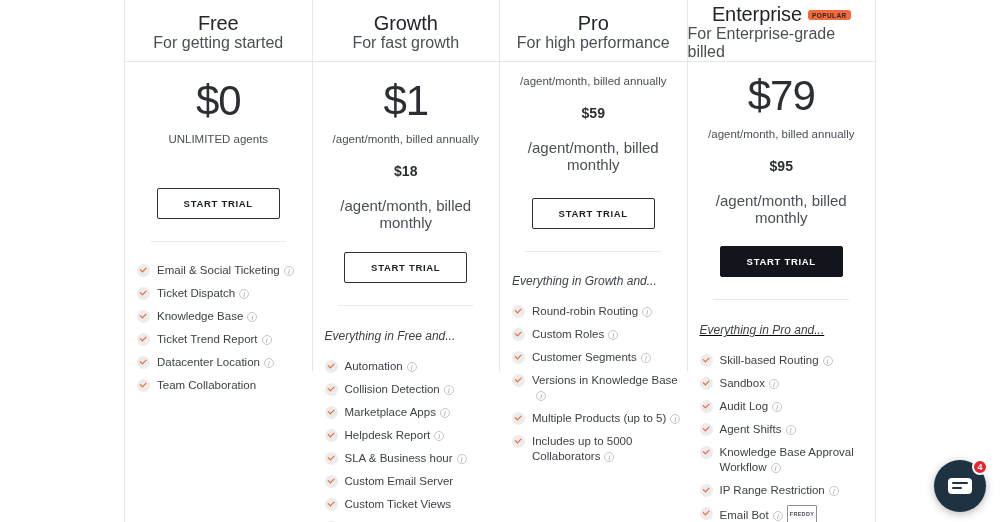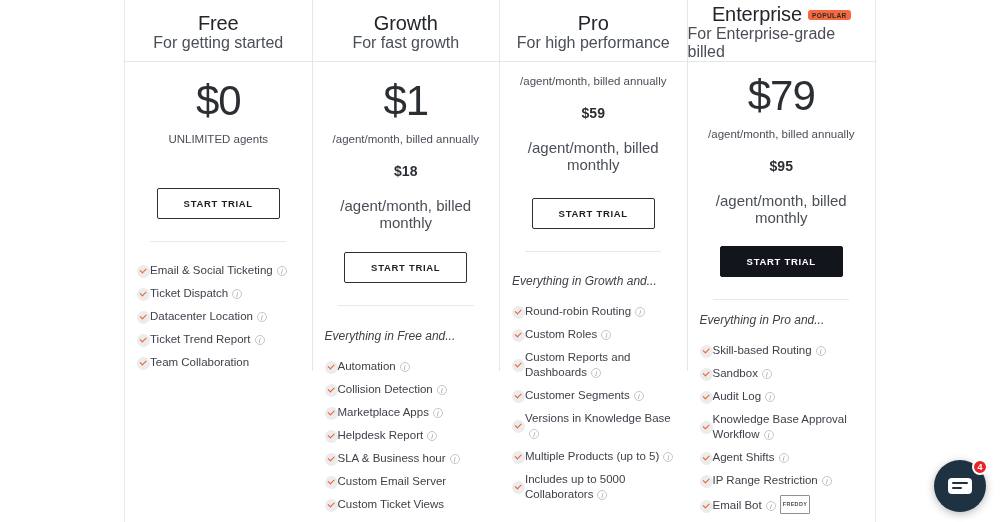"Email & Social Ticketing i" .feat { align-items: center -> flex-start; gap: none -> 7px }
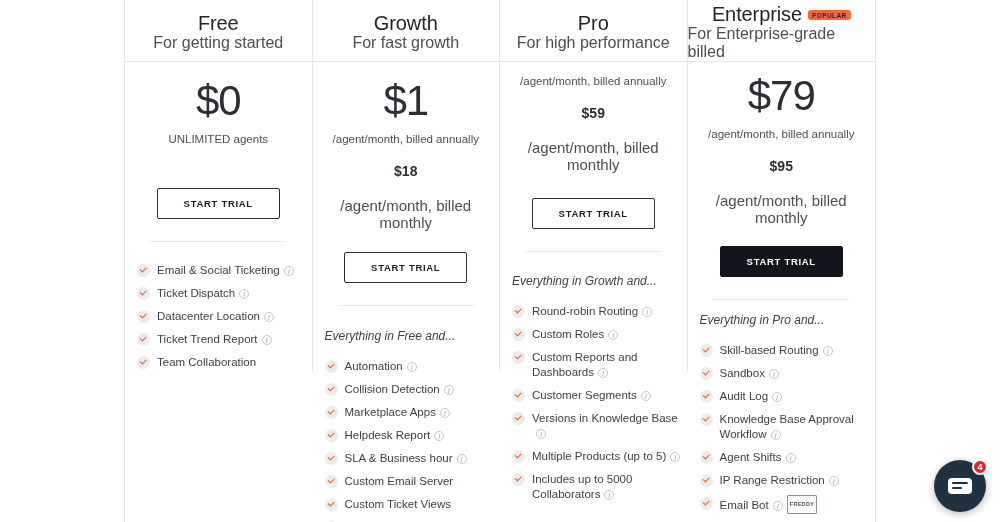"Knowledge Base i" li.feat { html: none -> <li> <span></span> <span><span>Knowledge Base</span><span>i</span></span> </li> }
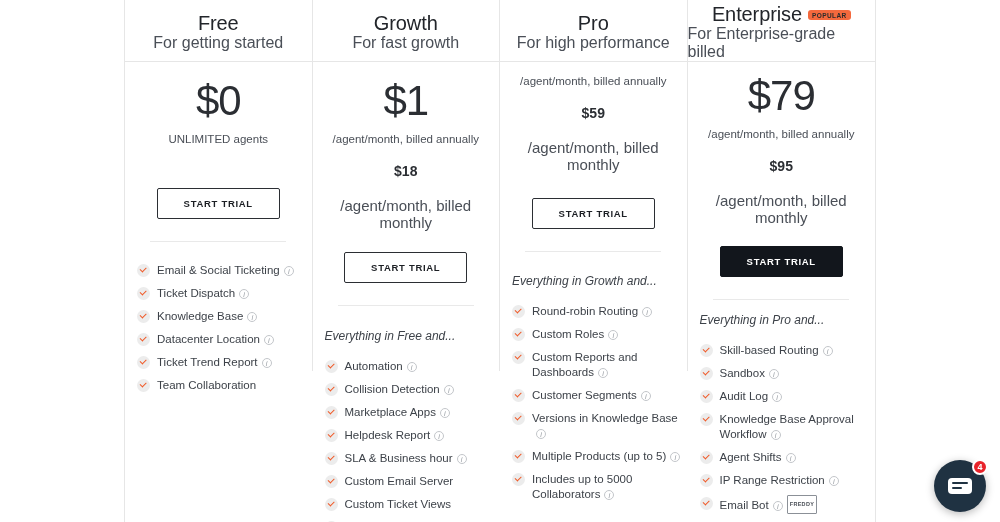"Everything in Pro and..." .c3 .feat-head-wrap { margin-top: 13px -> 23px; text-decoration: none -> underline }
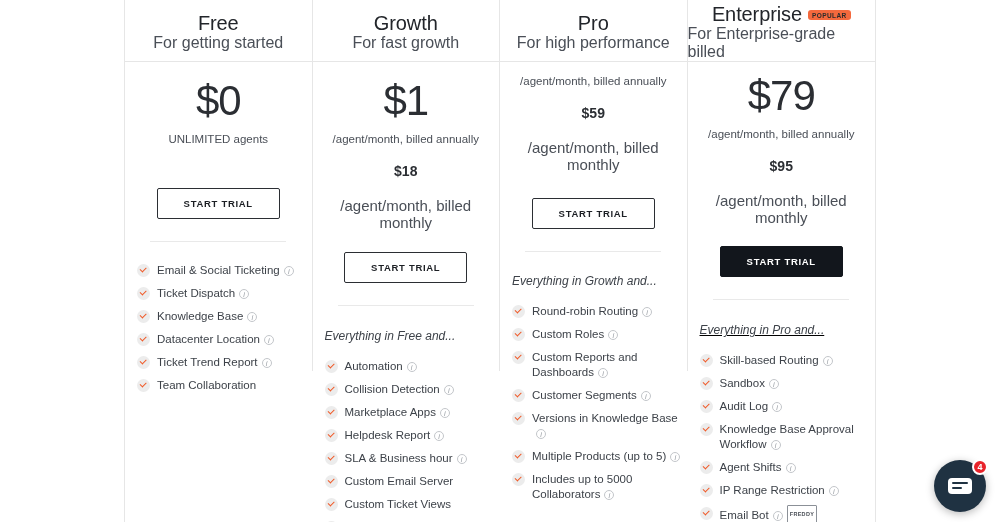"Datacenter Location i" li.feat { order: before "Ticket Trend Report i" -> after "Ticket Trend Report i" }
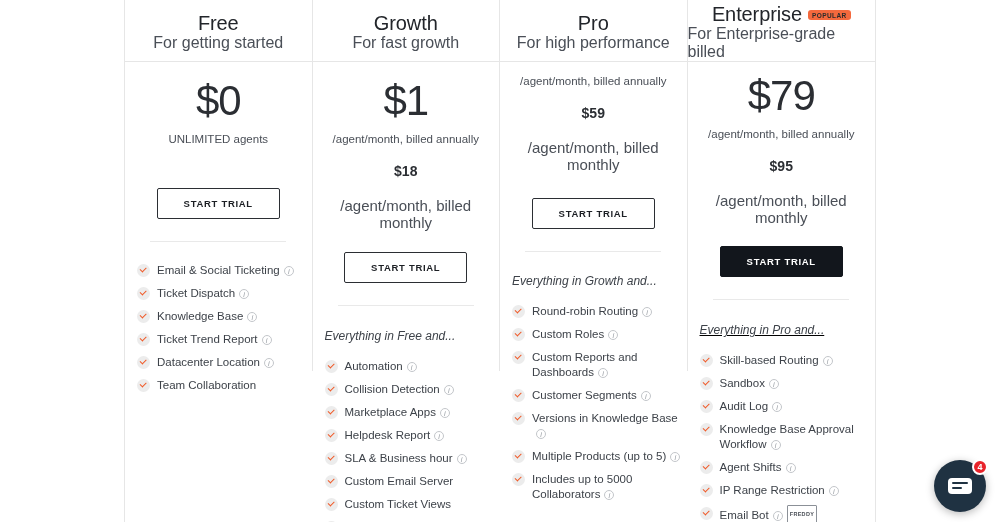"Custom Reports and Dashboards i" li.feat { html: <li> <span></span> <span><span>Custom Reports and Dashboards</span><span>i</span></span> </li> -> none }
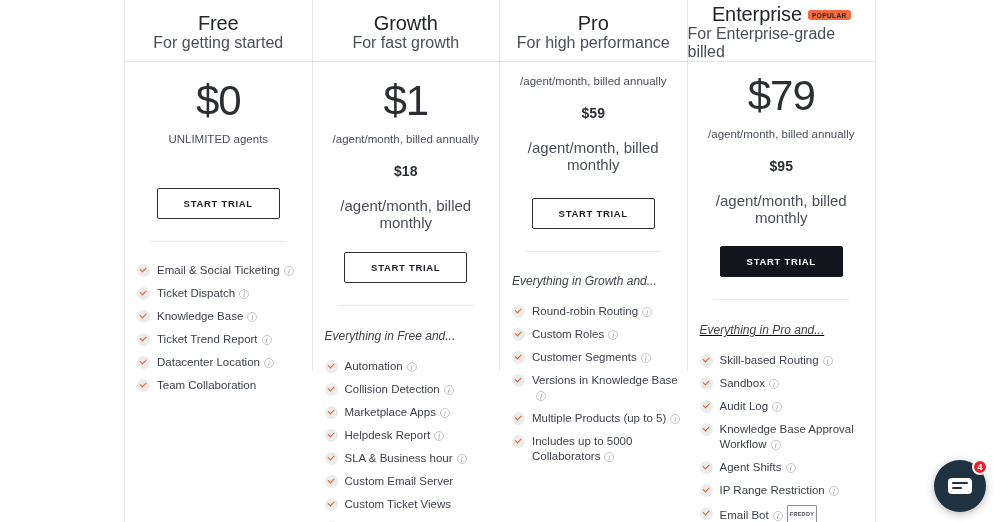"Knowledge Base Approval Workflow i" li.feat { order: before "Agent Shifts i" -> after "Agent Shifts i" }
